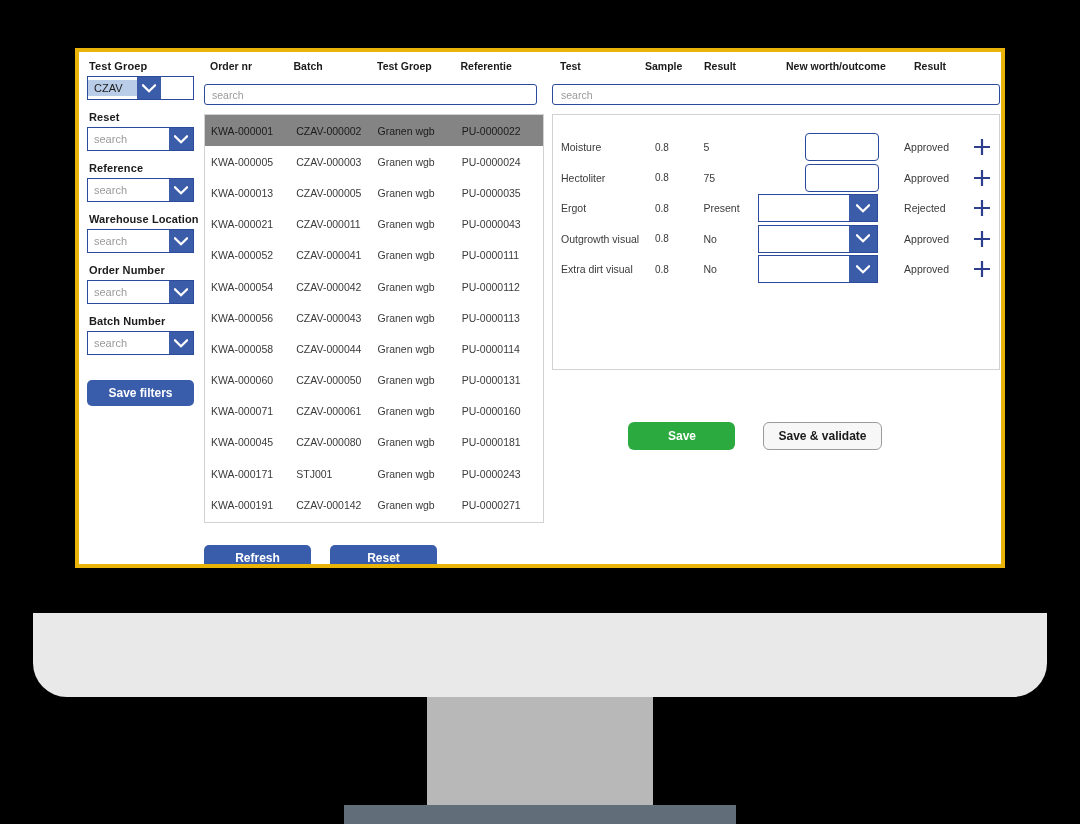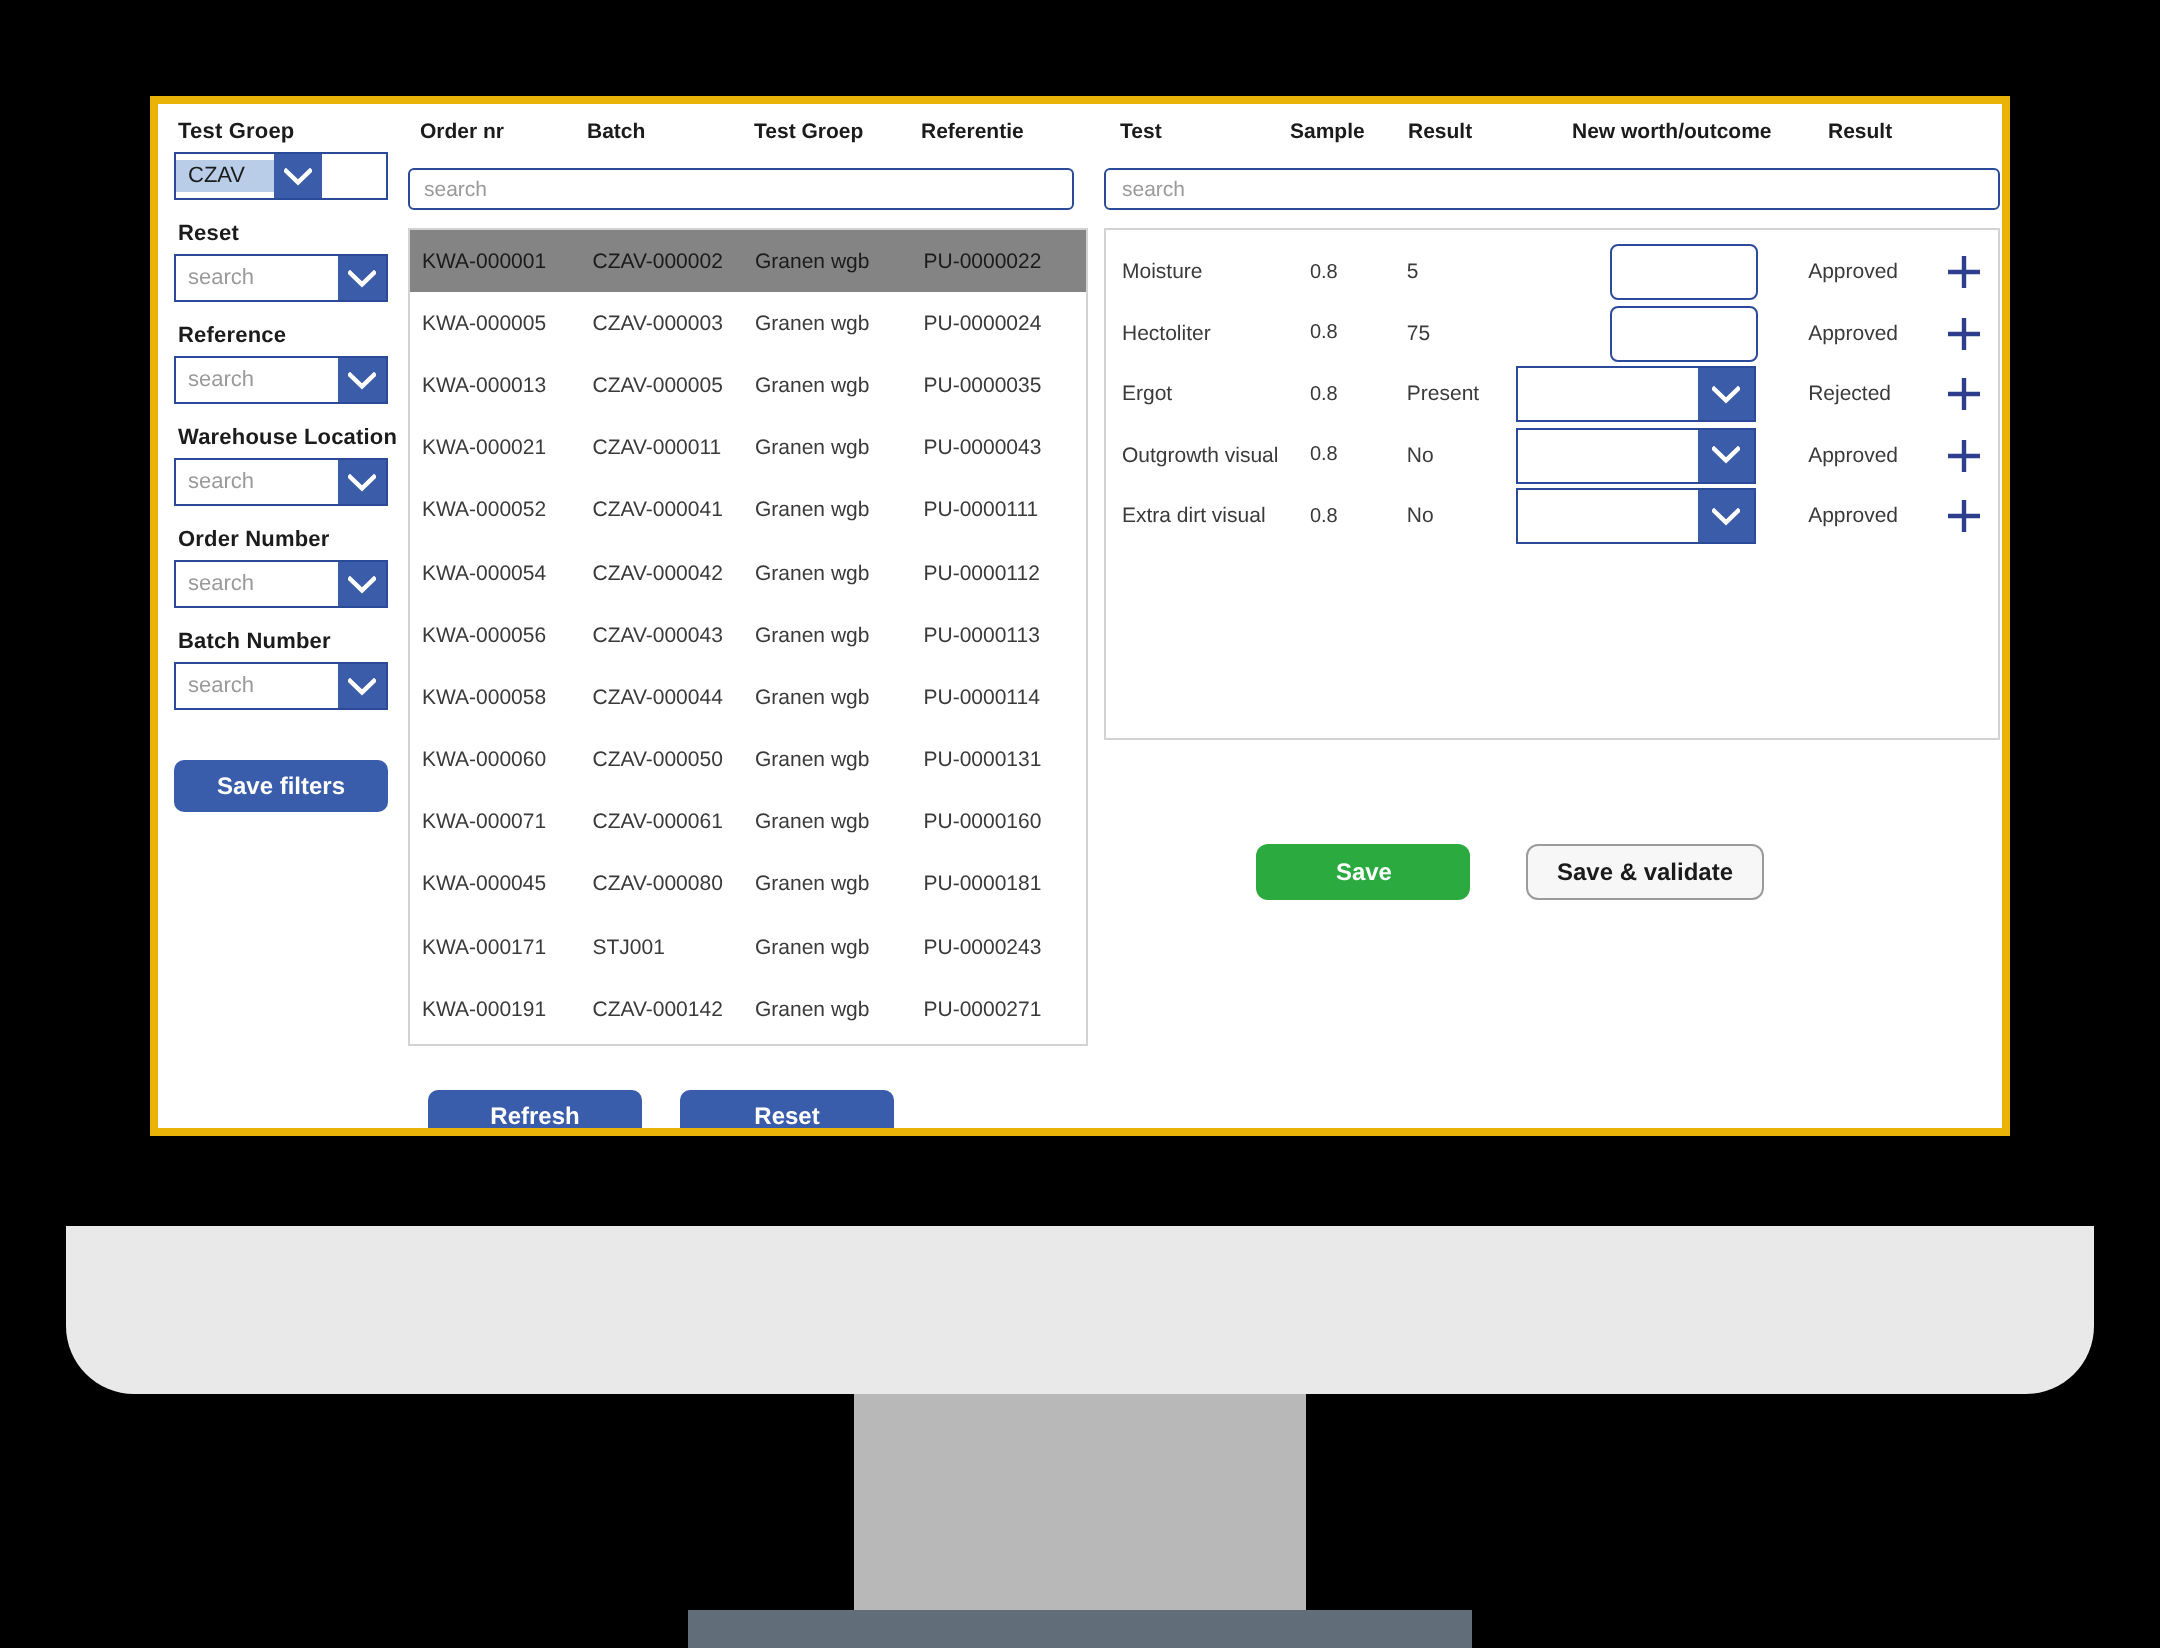"Moisture" .rcard { padding-top: 6px -> 17px }
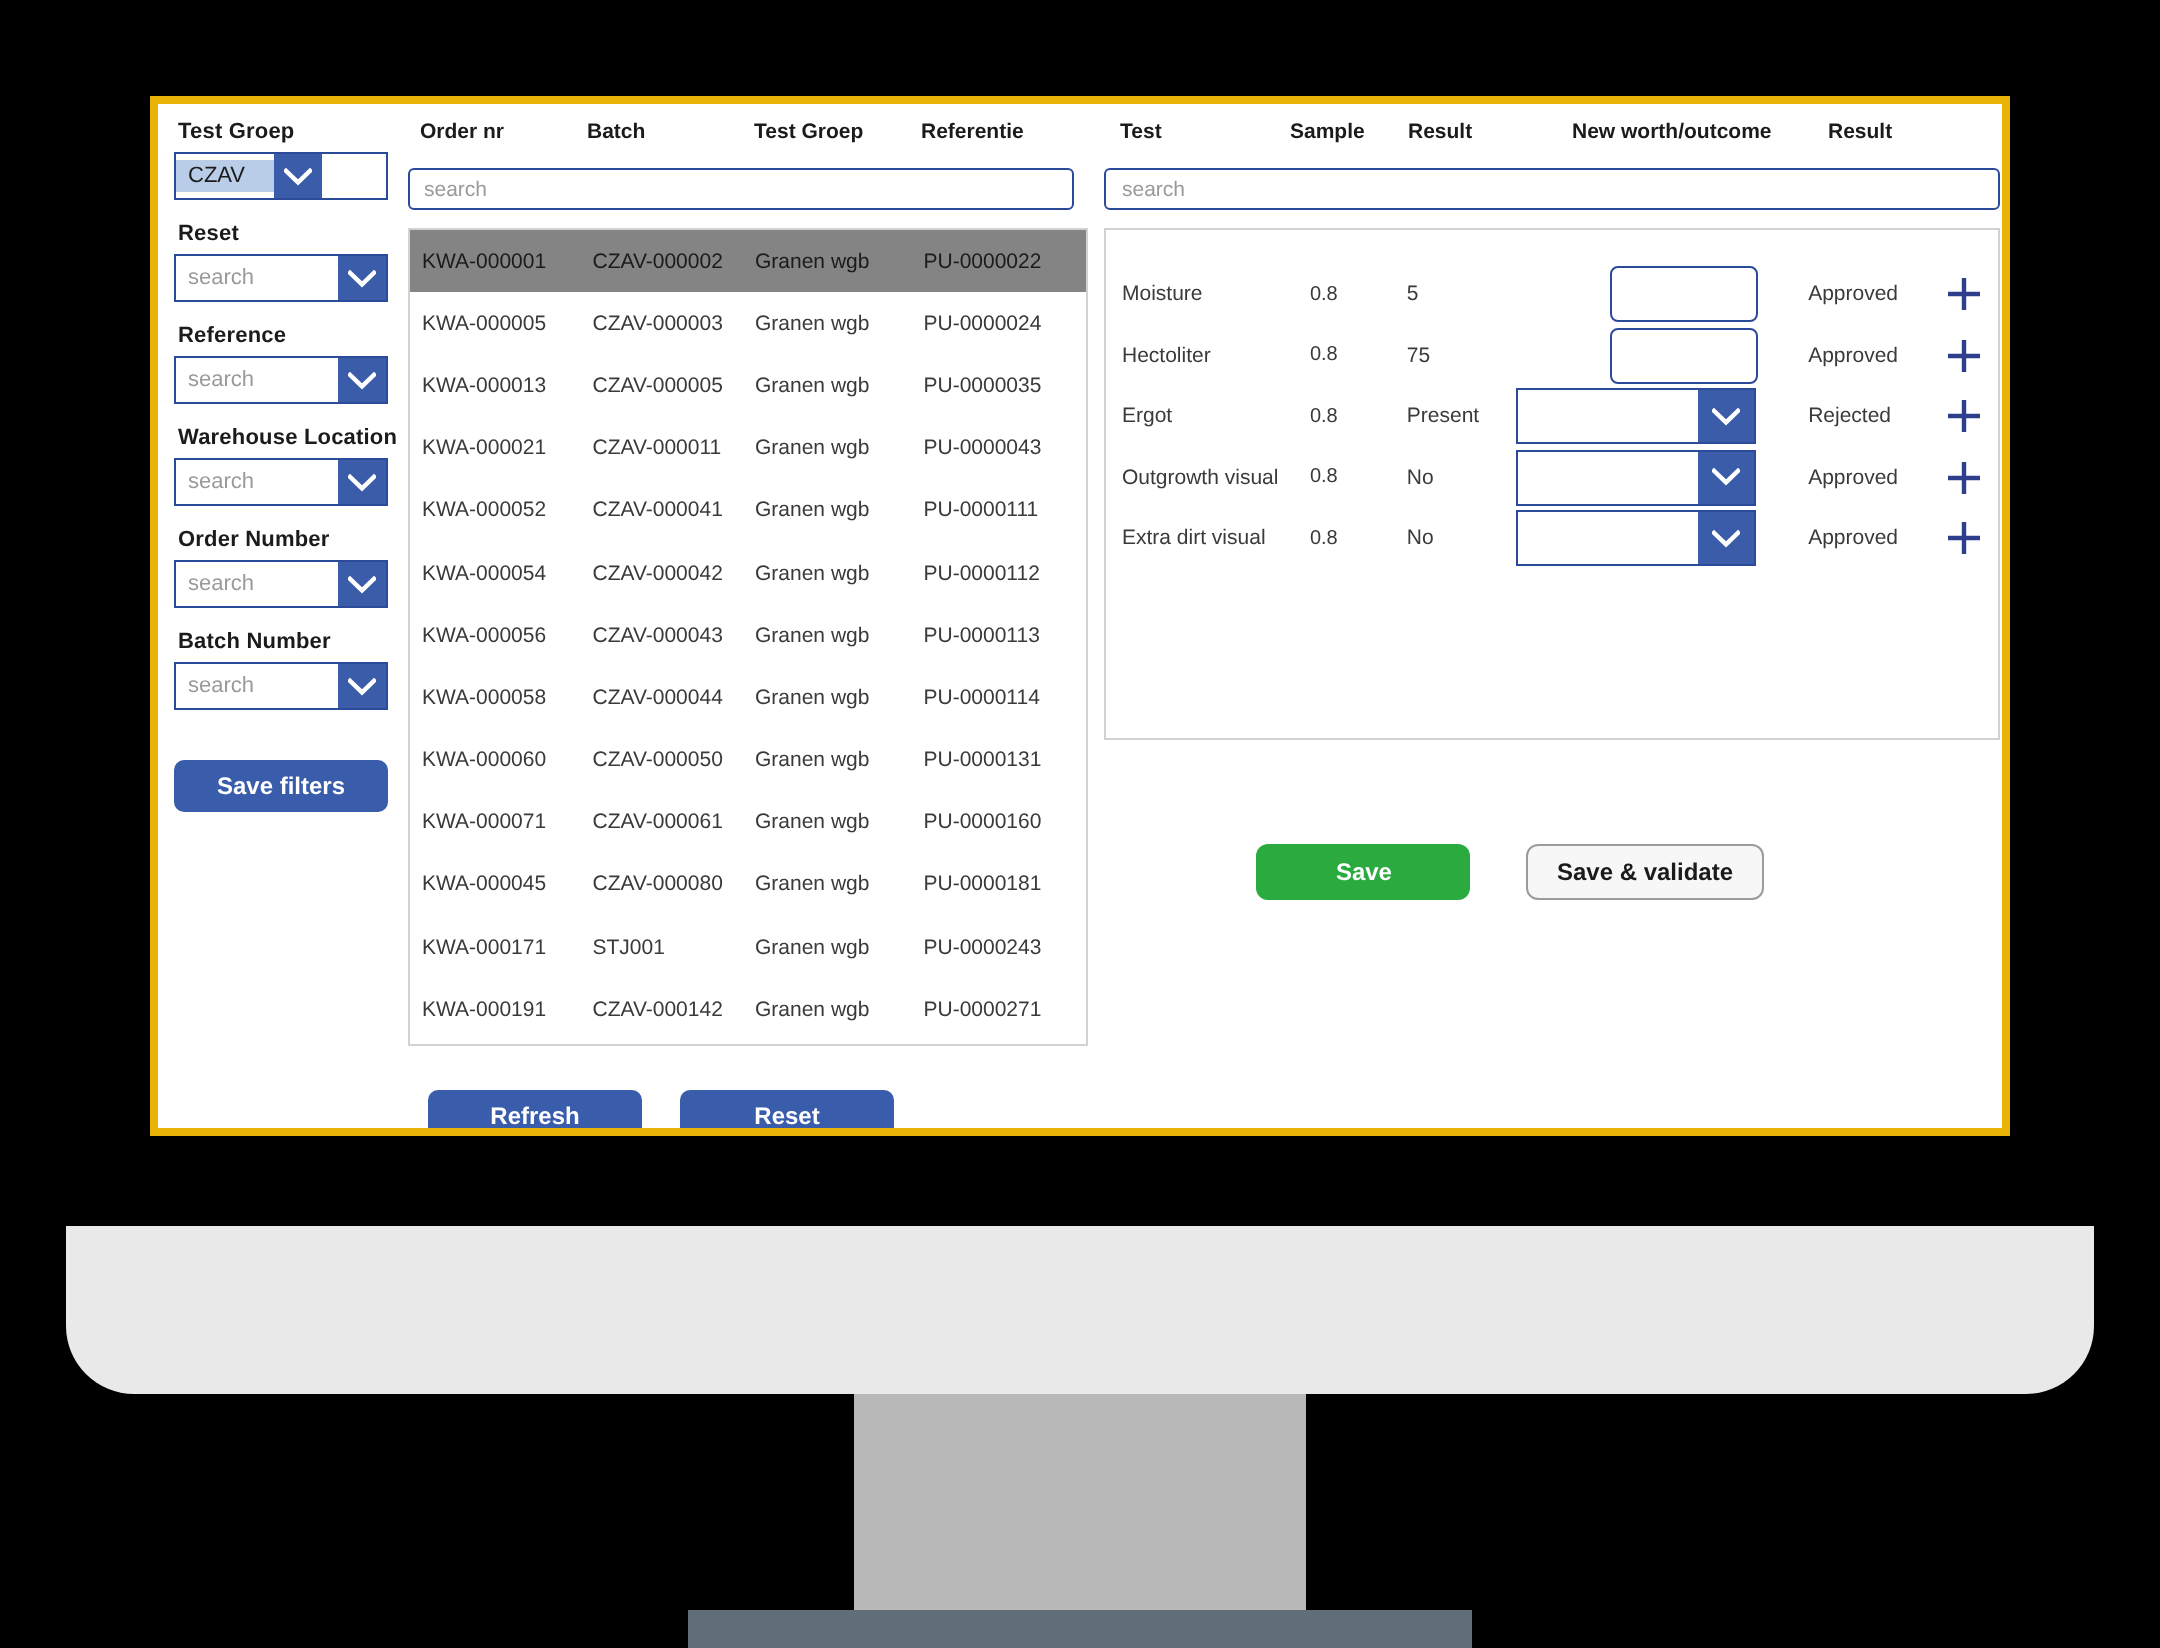"Refresh" .midbtns { left: 135px -> 125px }
